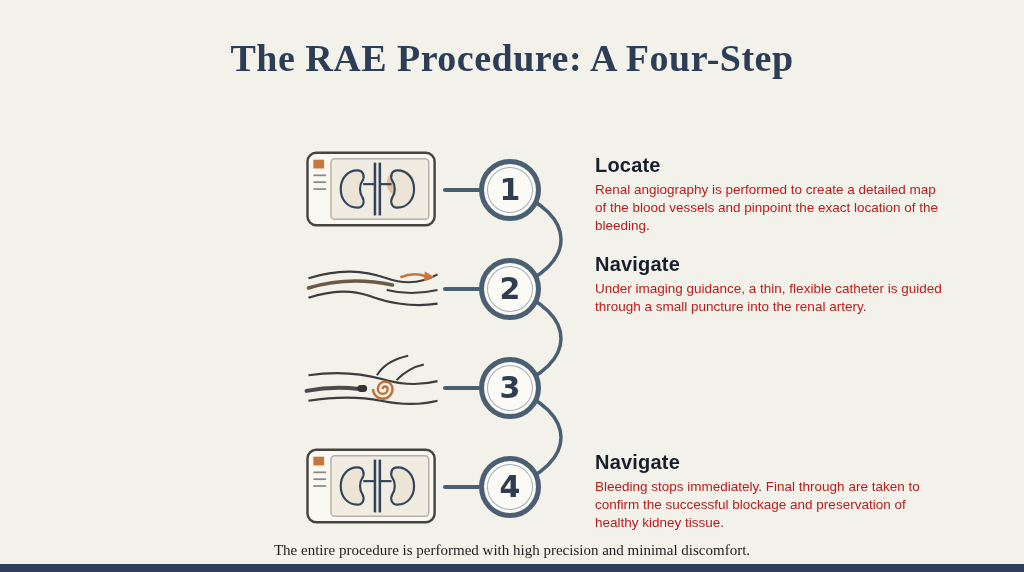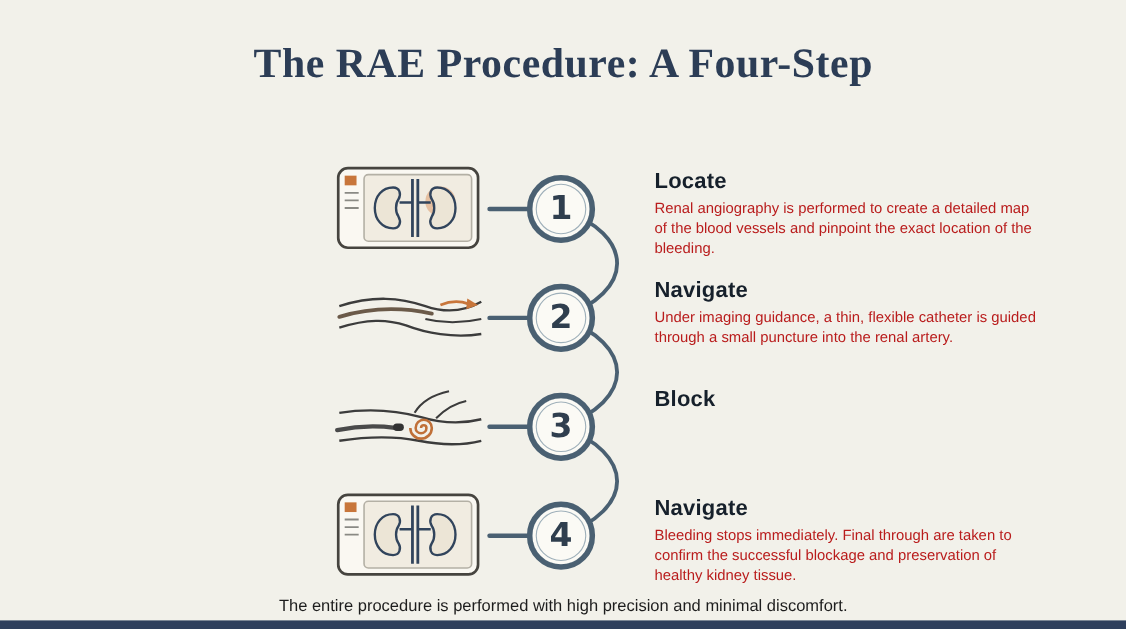"Block" h3.step-title { html: <h3>Block</h3> -> none }
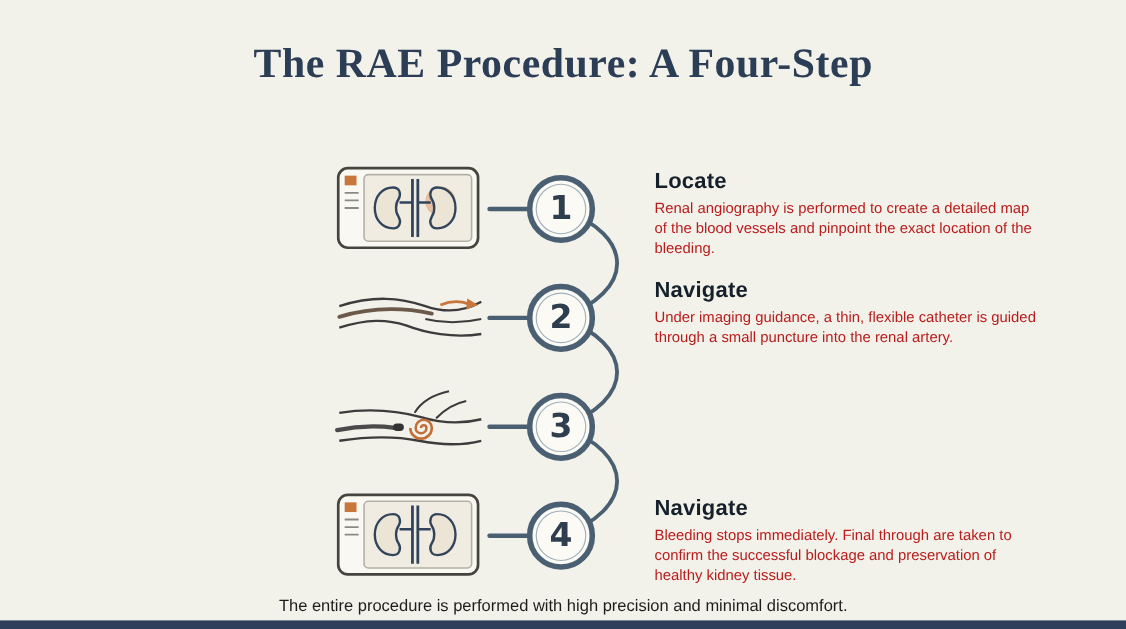"The entire procedure is performed" .footer-note { font-family: none -> Liberation Serif, serif }
